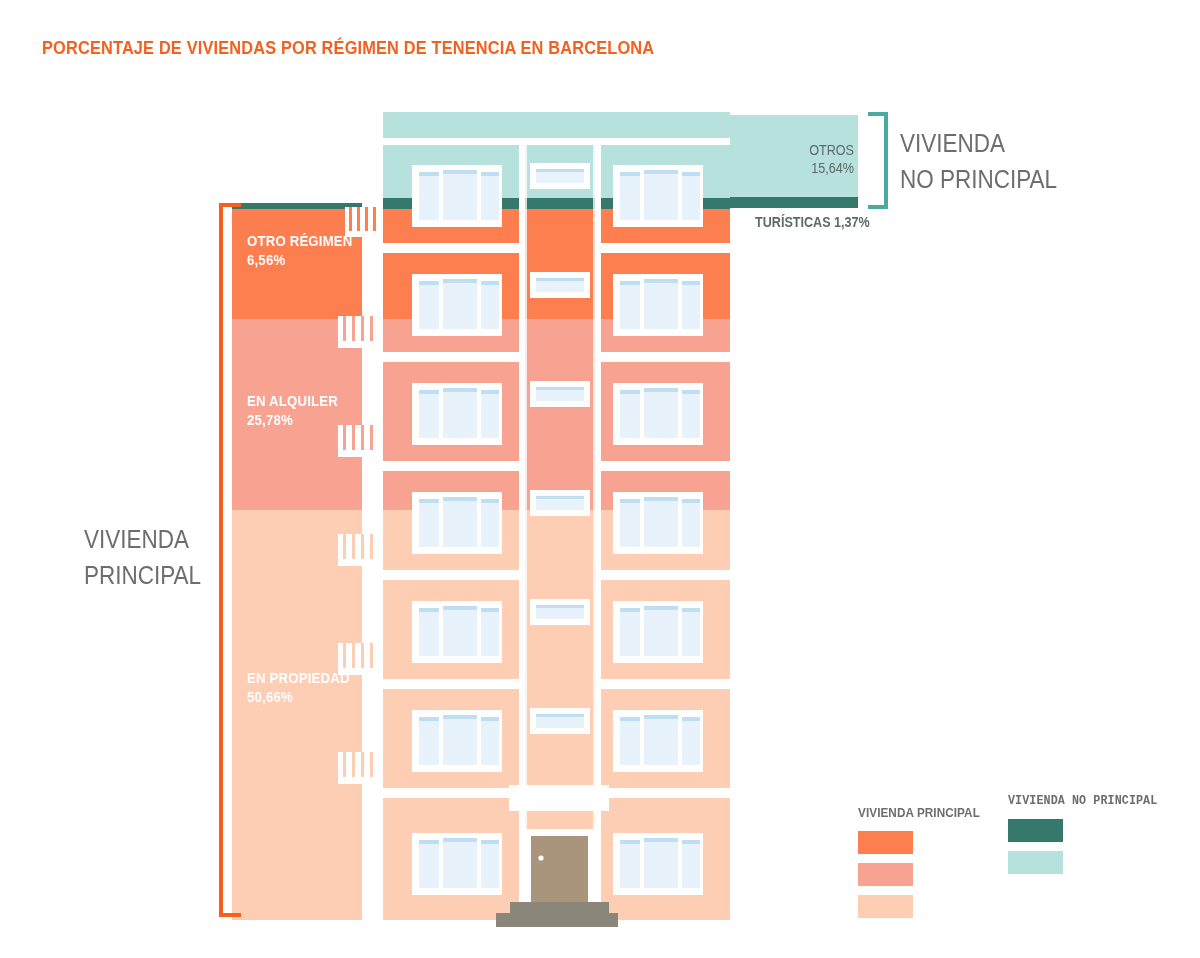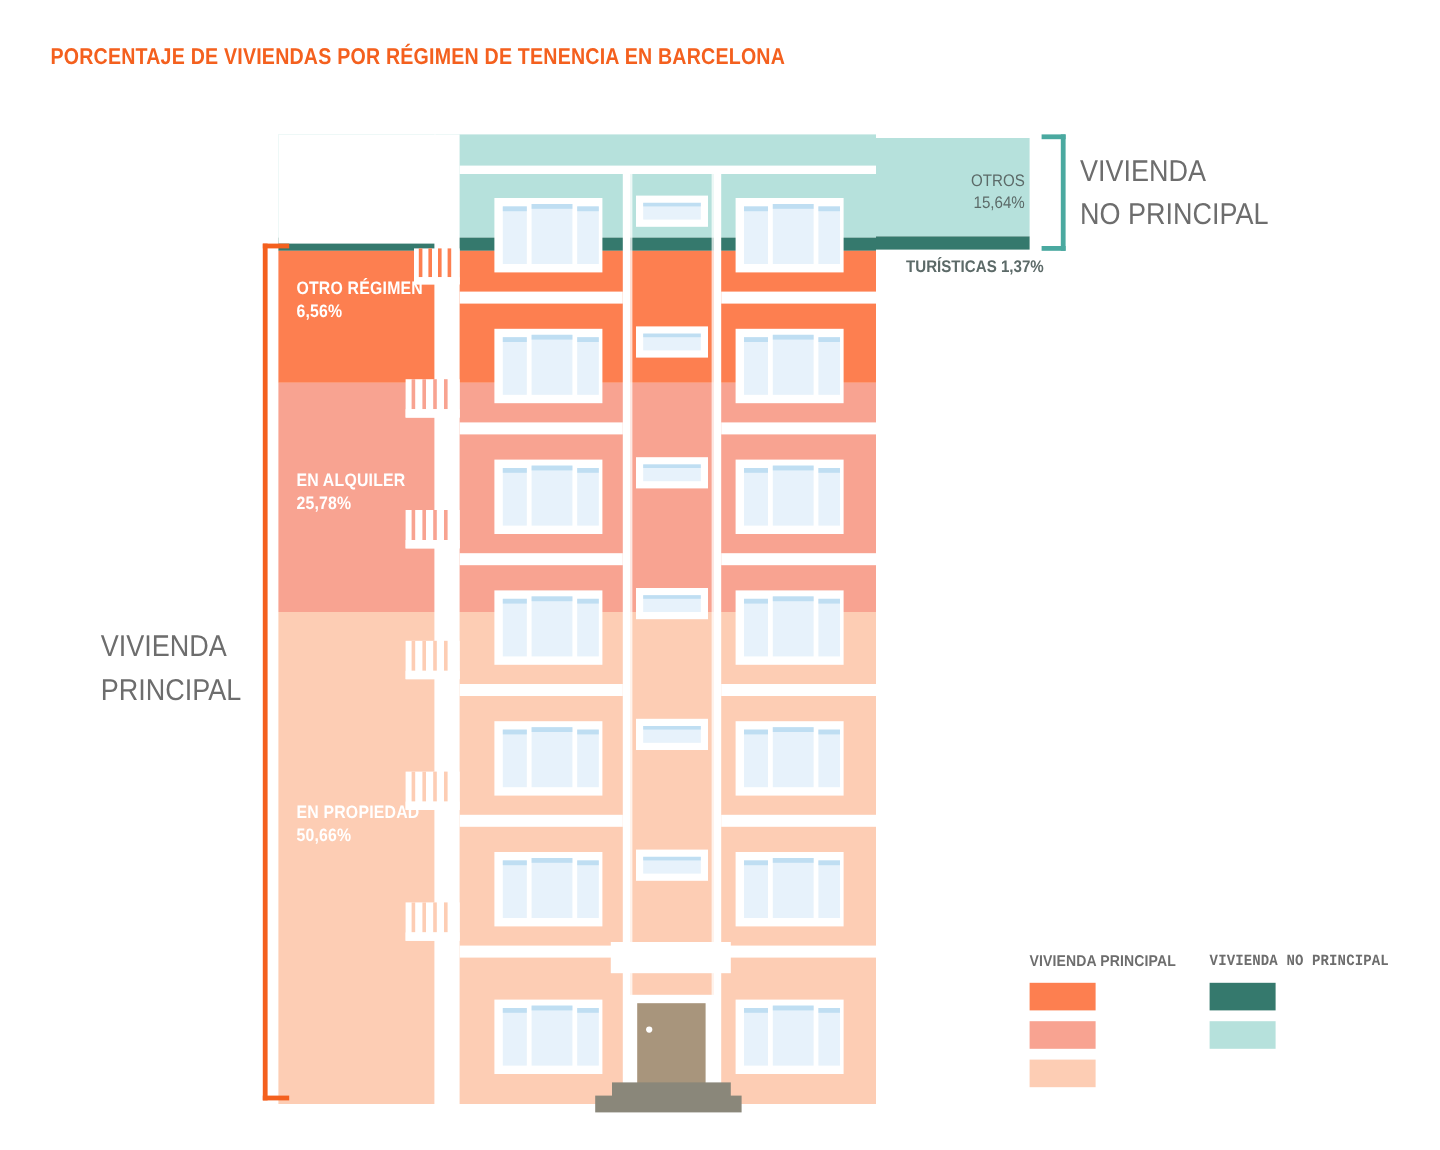"VIVIENDA PRINCIPAL" div.legend-group { margin-top: none -> 12px }
